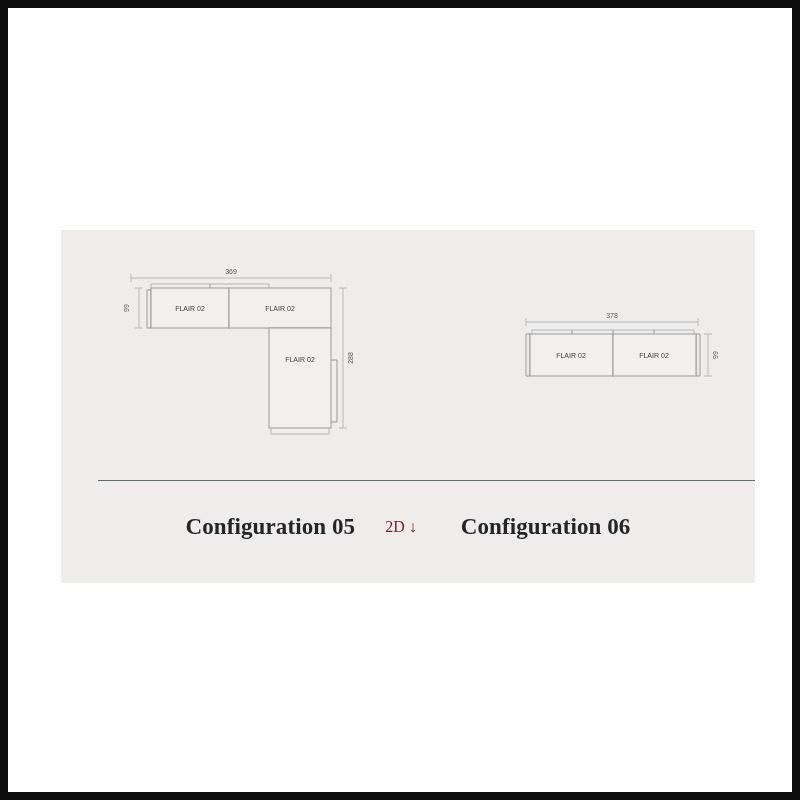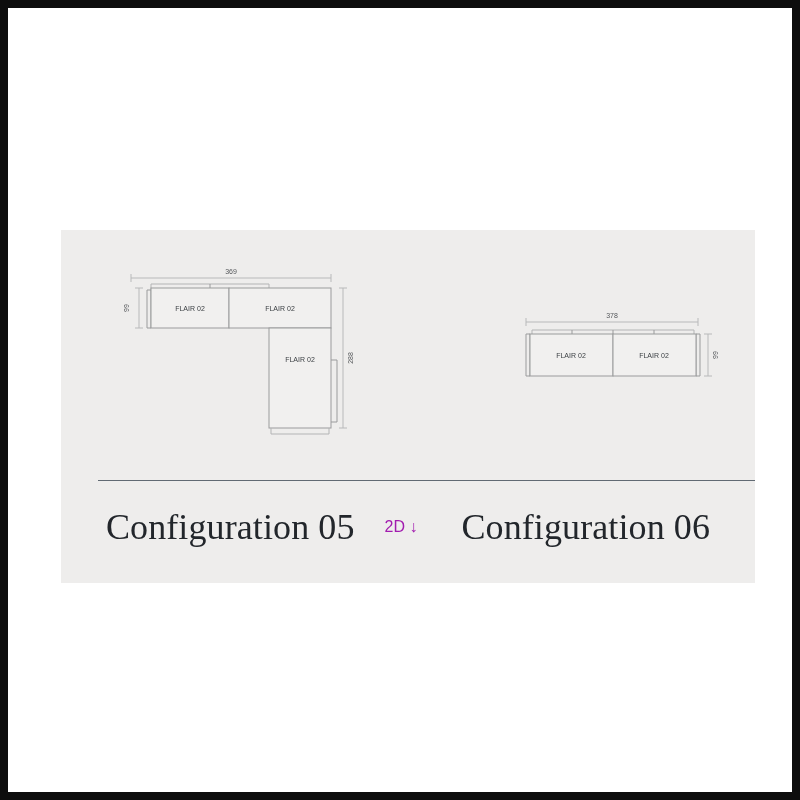"Configuration 05" .config-title { font-size: 36px -> 23px; font-weight: 400 -> 700 }
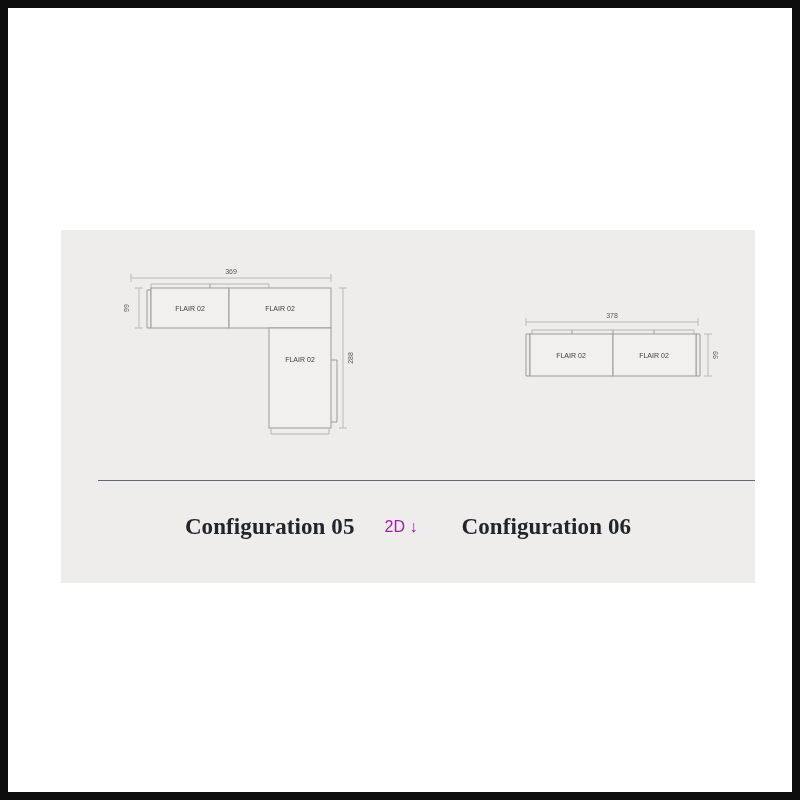"2D ↓" #view-toggle { color: #a21caf -> #7f1d1d; font-family: Liberation Sans, sans-serif -> Liberation Serif, serif }
